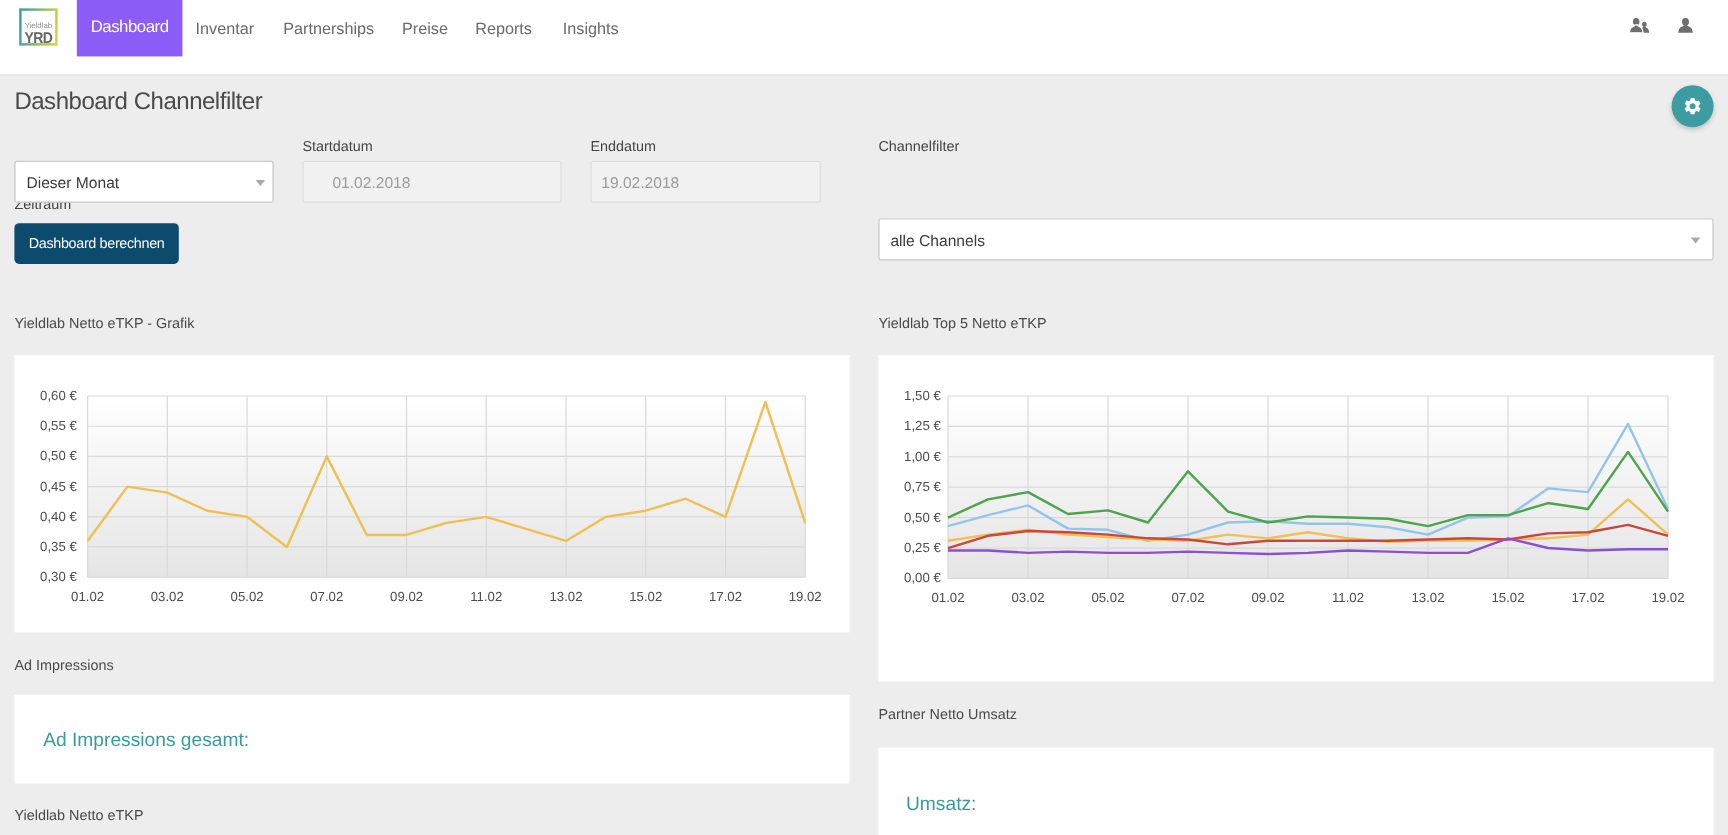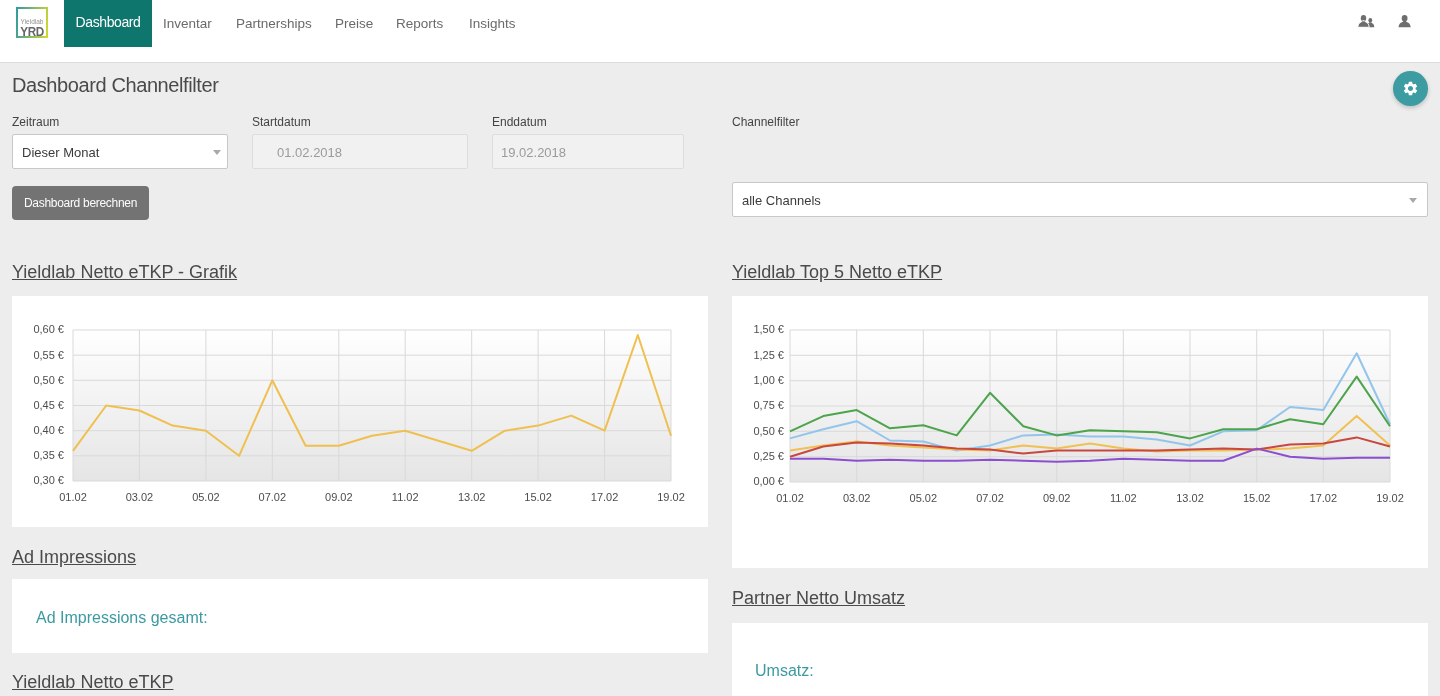"Dashboard" .tab { background: #0f766e -> #8b5cf6 }
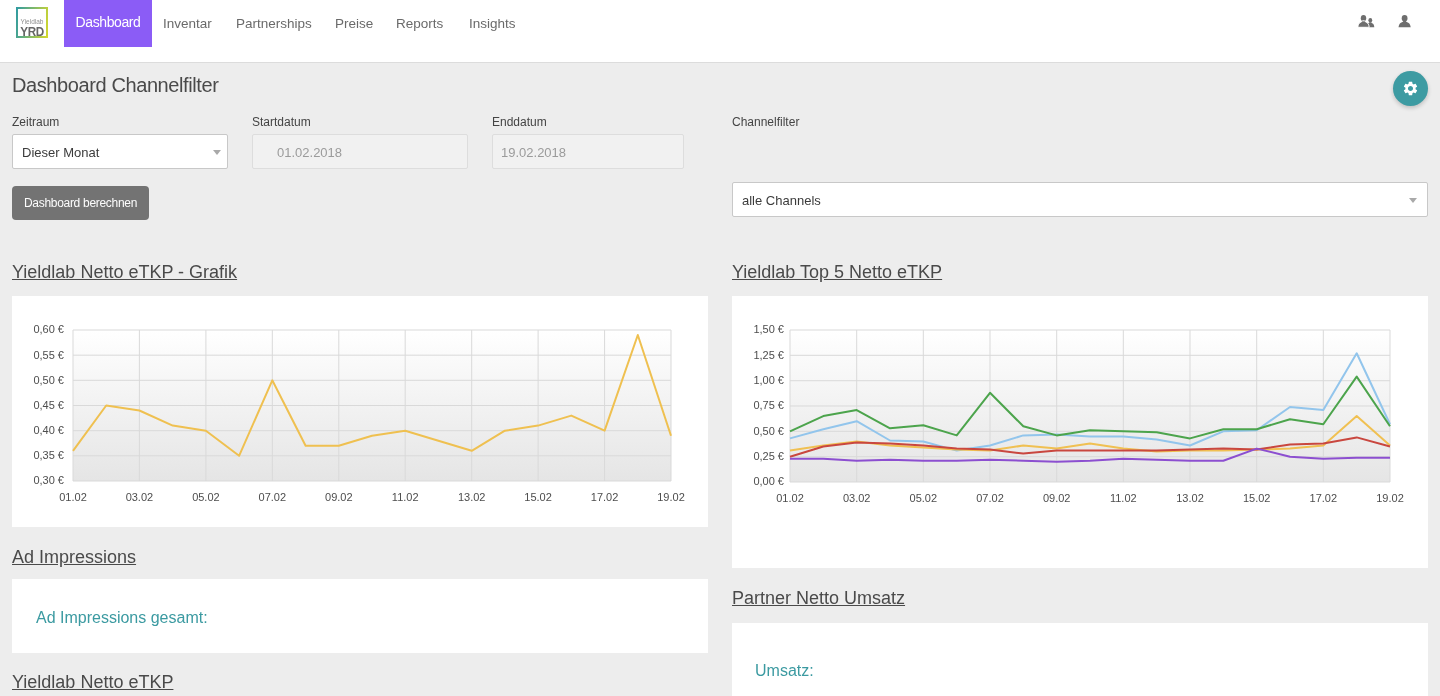"Zeitraum" div.flabel { margin-top: none -> 48px }
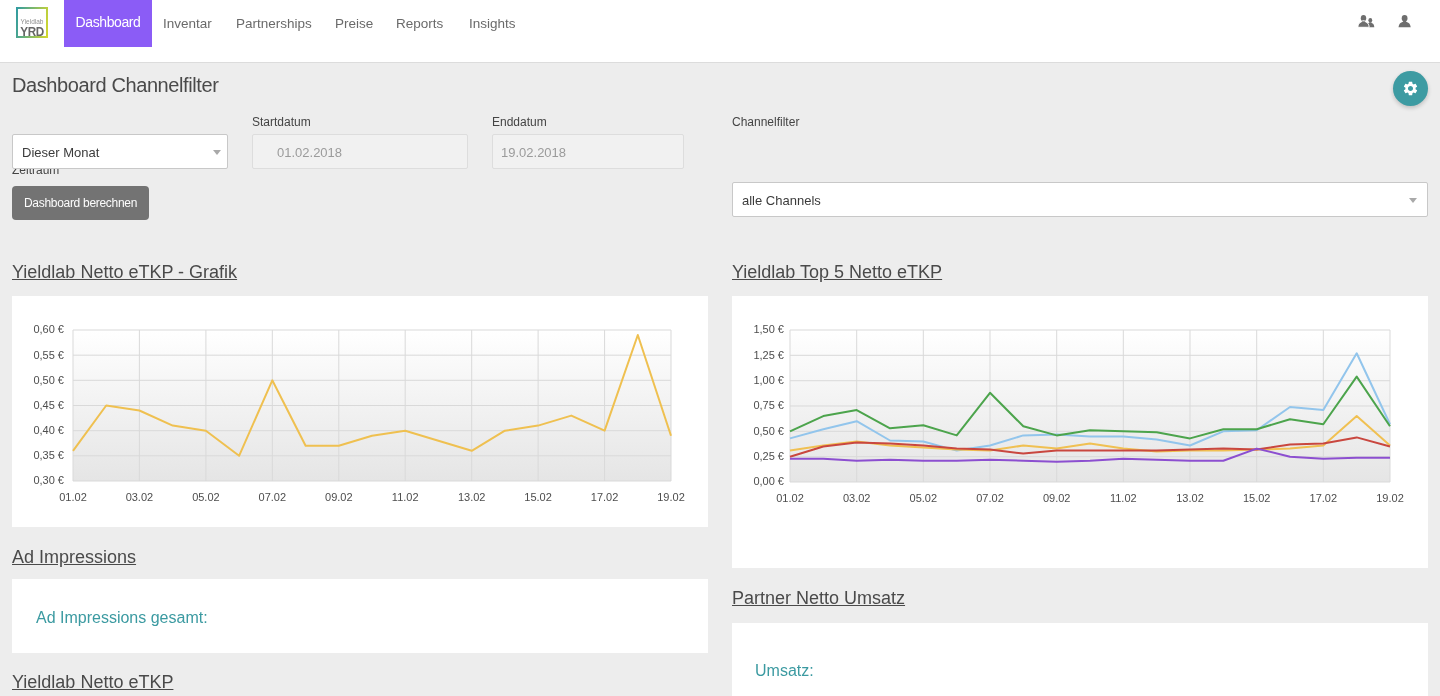"Dashboard berechnen" .btn { background: #737373 -> #0c4a6e }
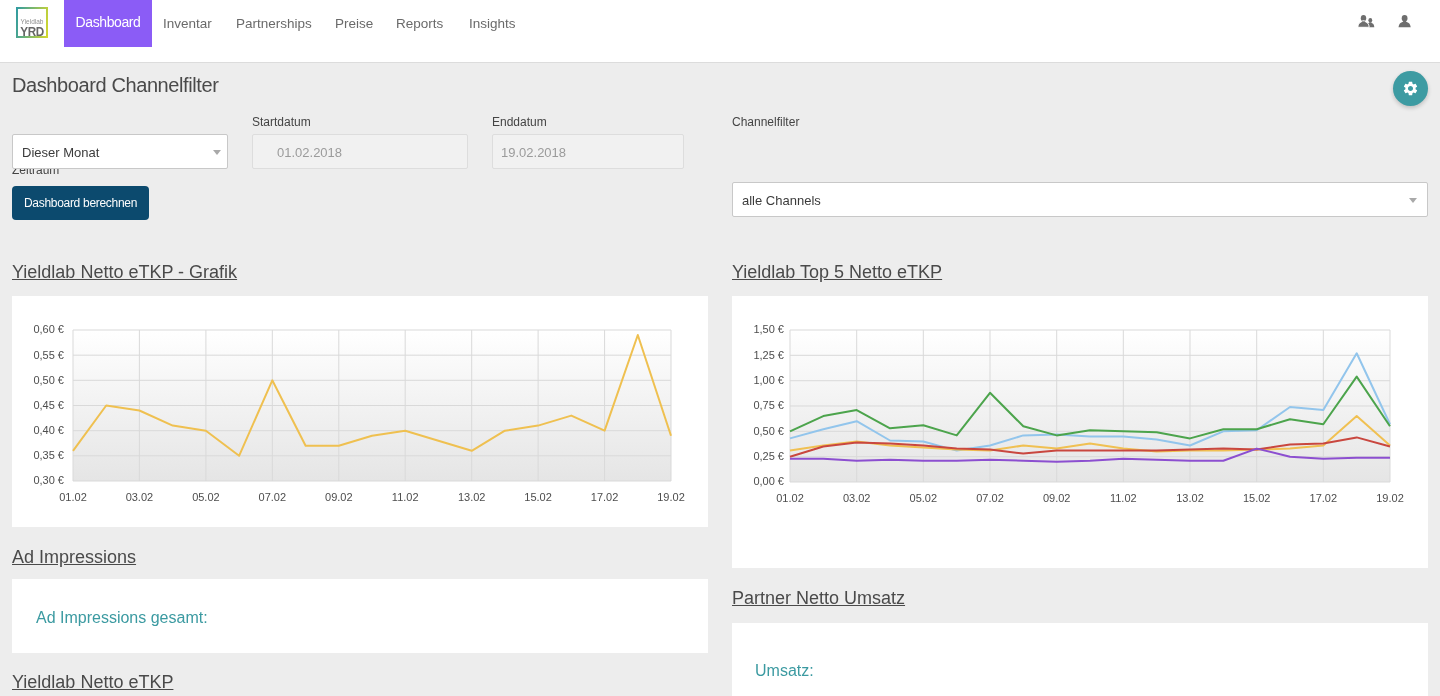"Yieldlab Netto eTKP - Grafik" .sect { font-size: 18px -> 12px; text-decoration: underline -> none }
